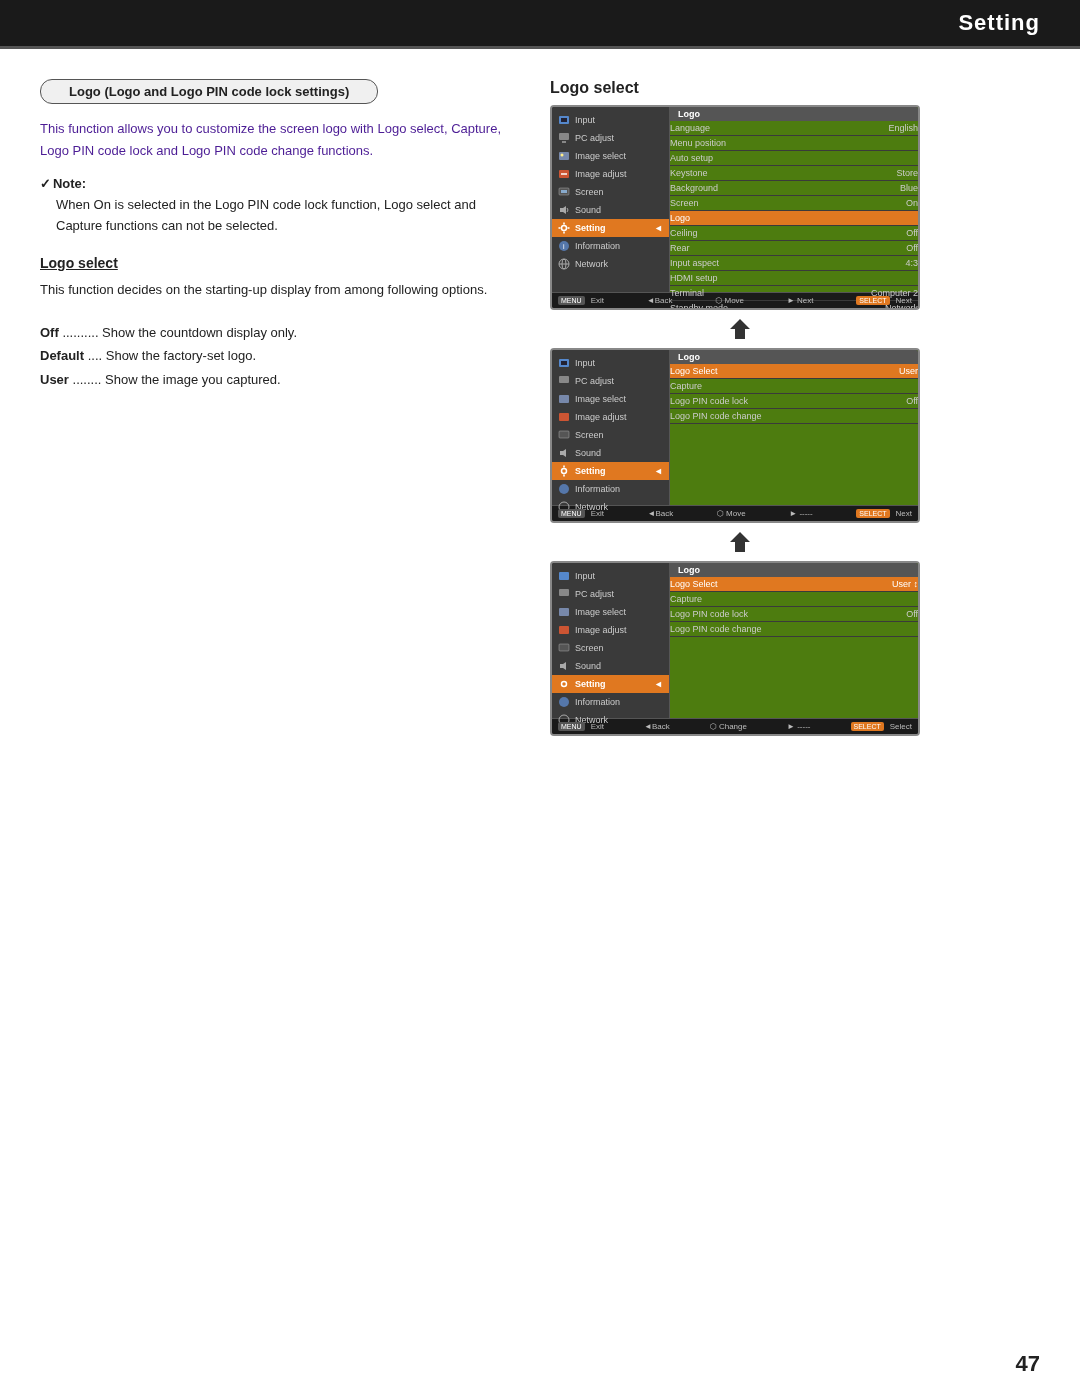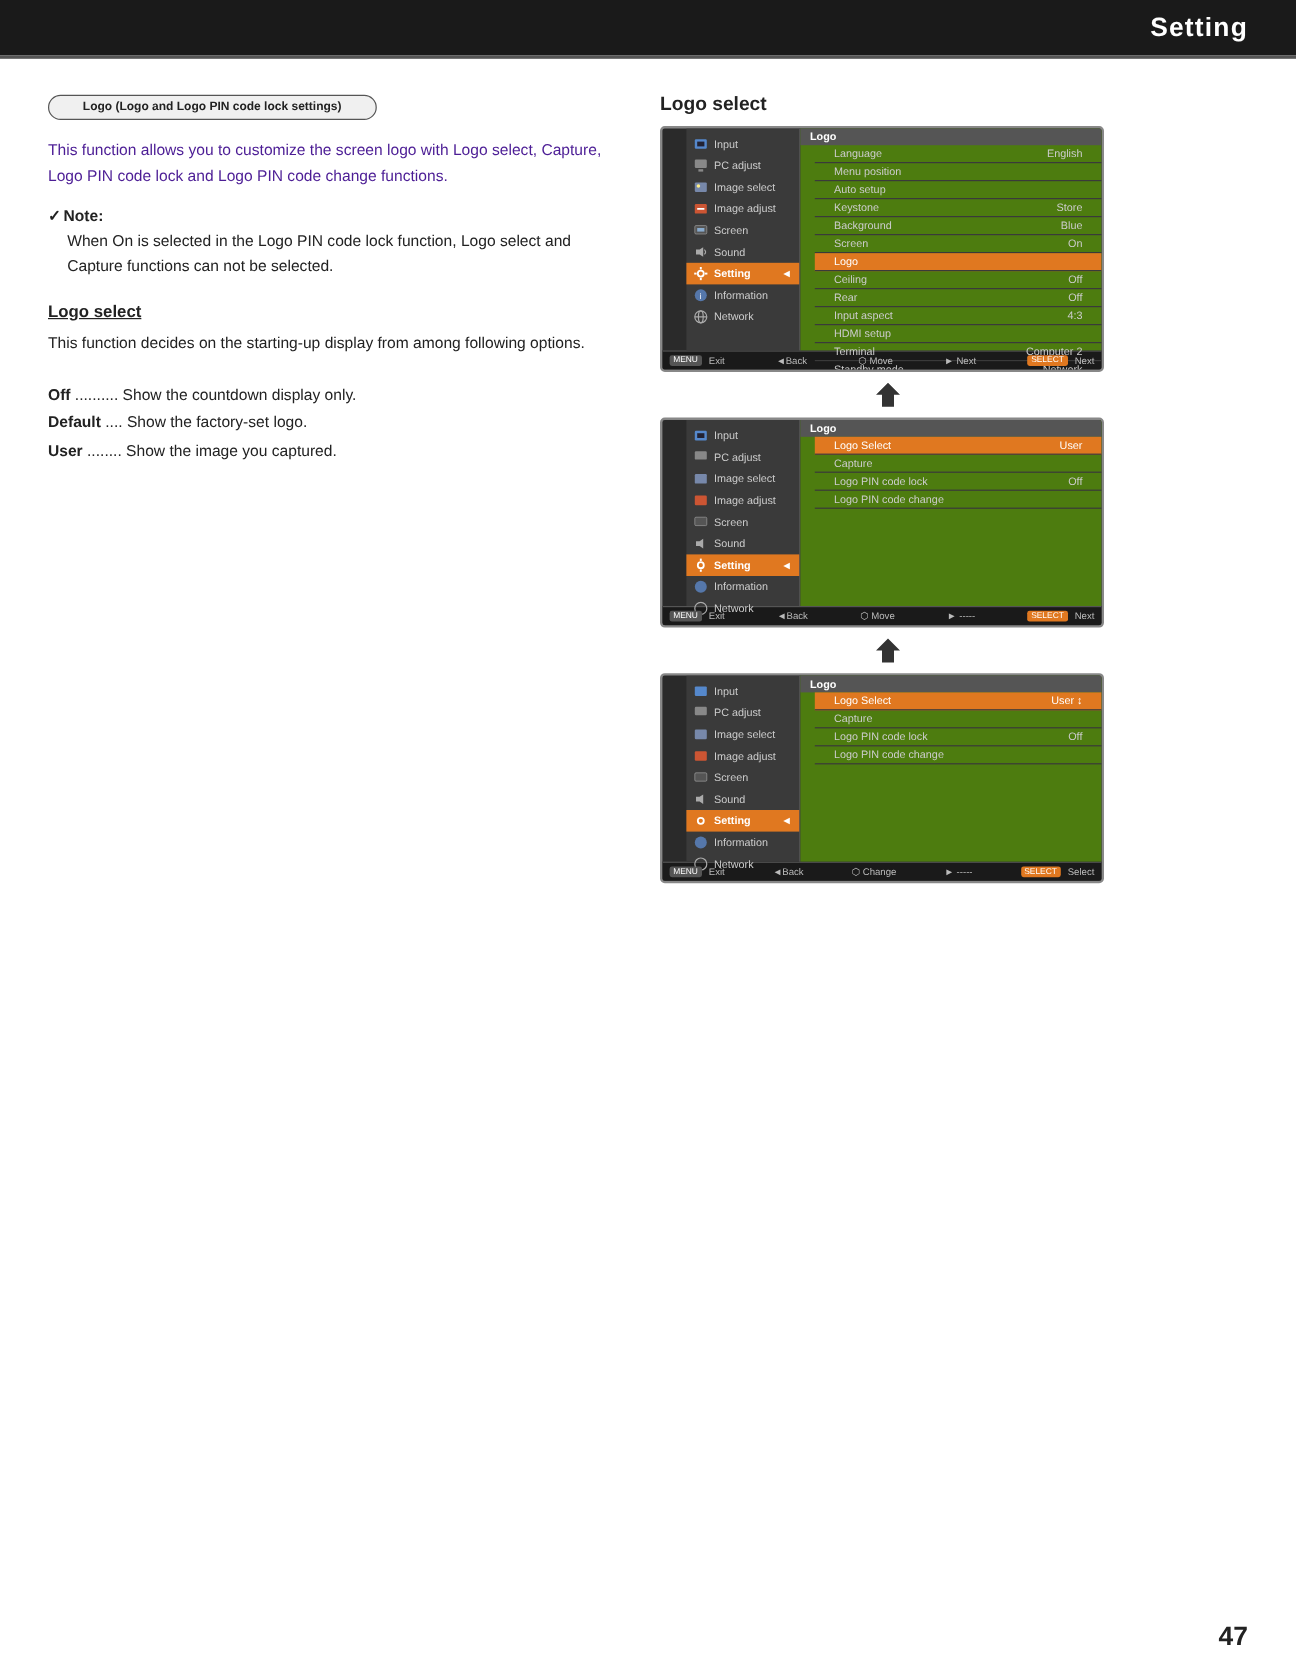"Logo (Logo and Logo PIN" .section-title-box { font-size: 10px -> 13px }
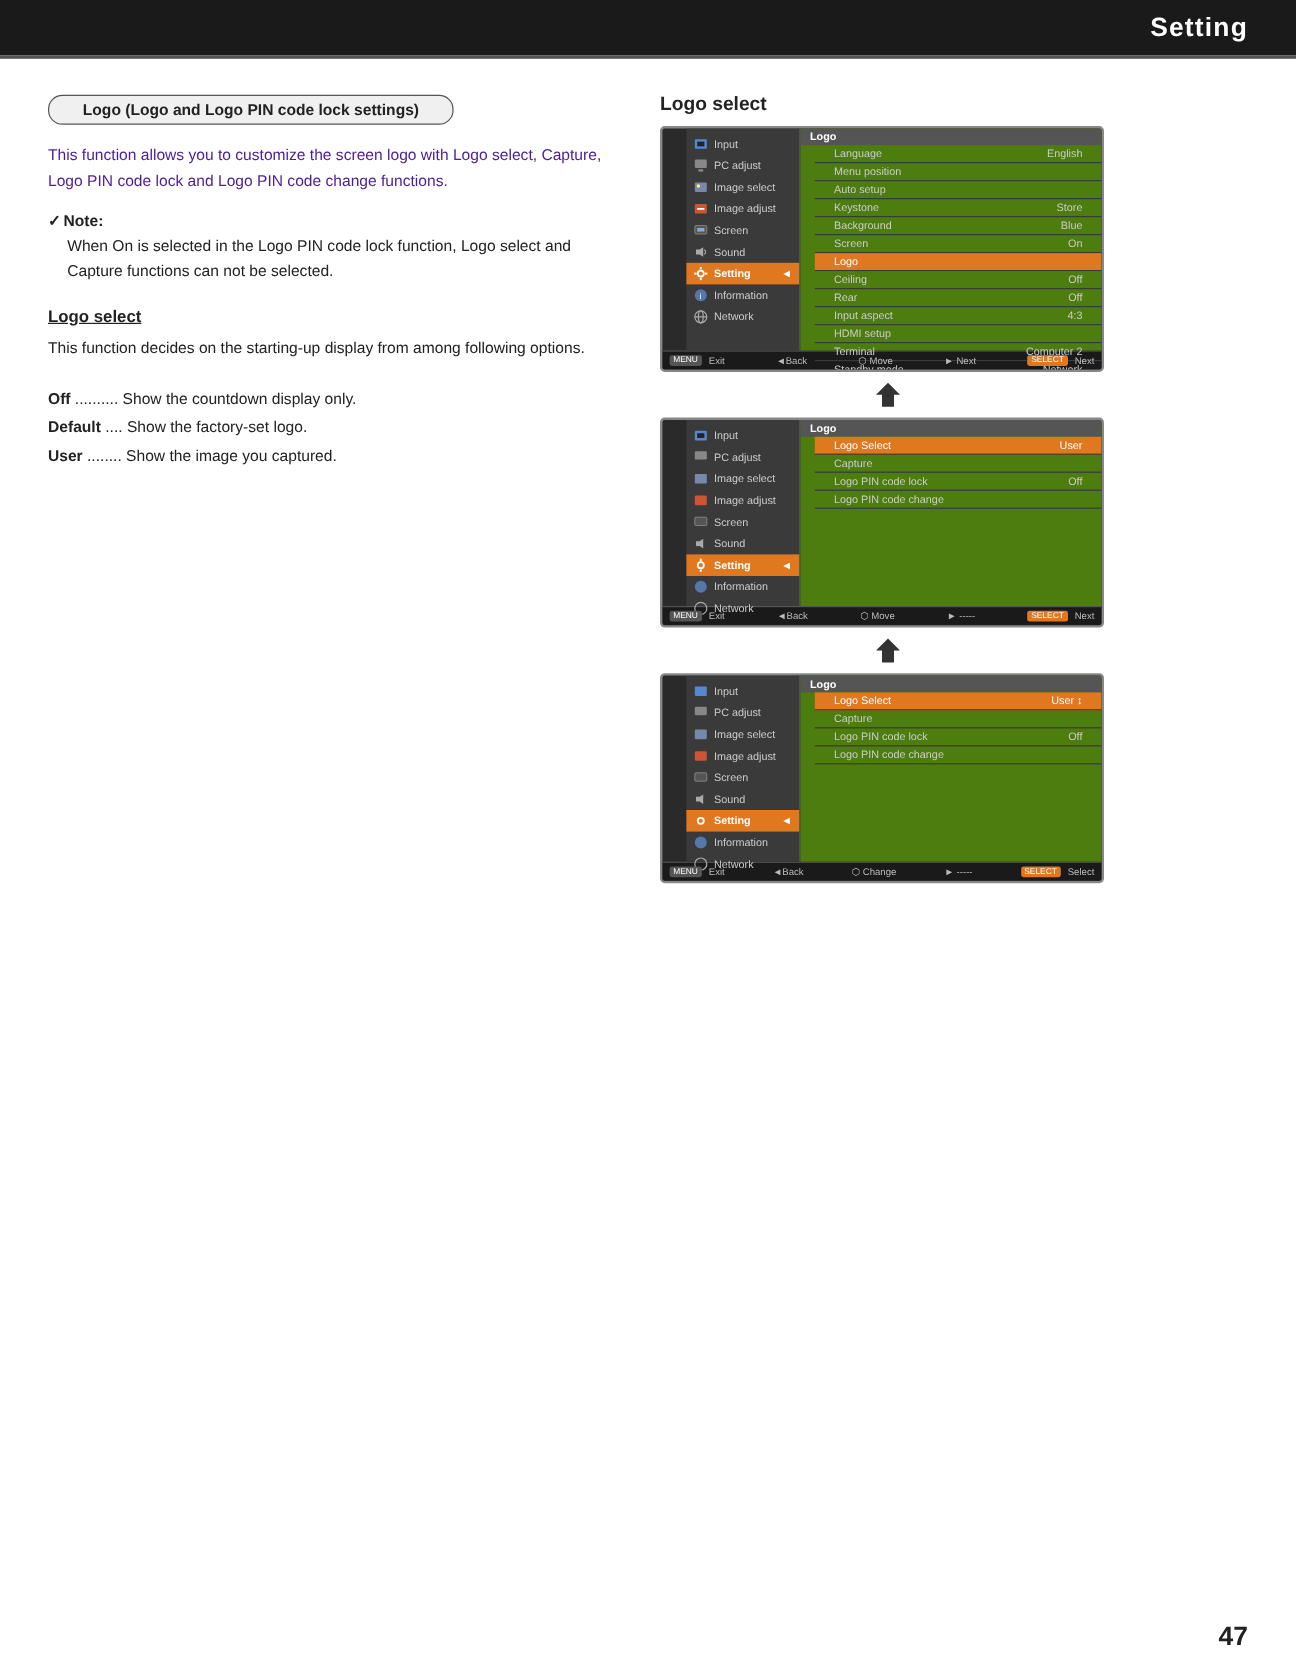"Input" .proj-sidebar { margin-left: 20px -> none; width: 95px -> 118px }
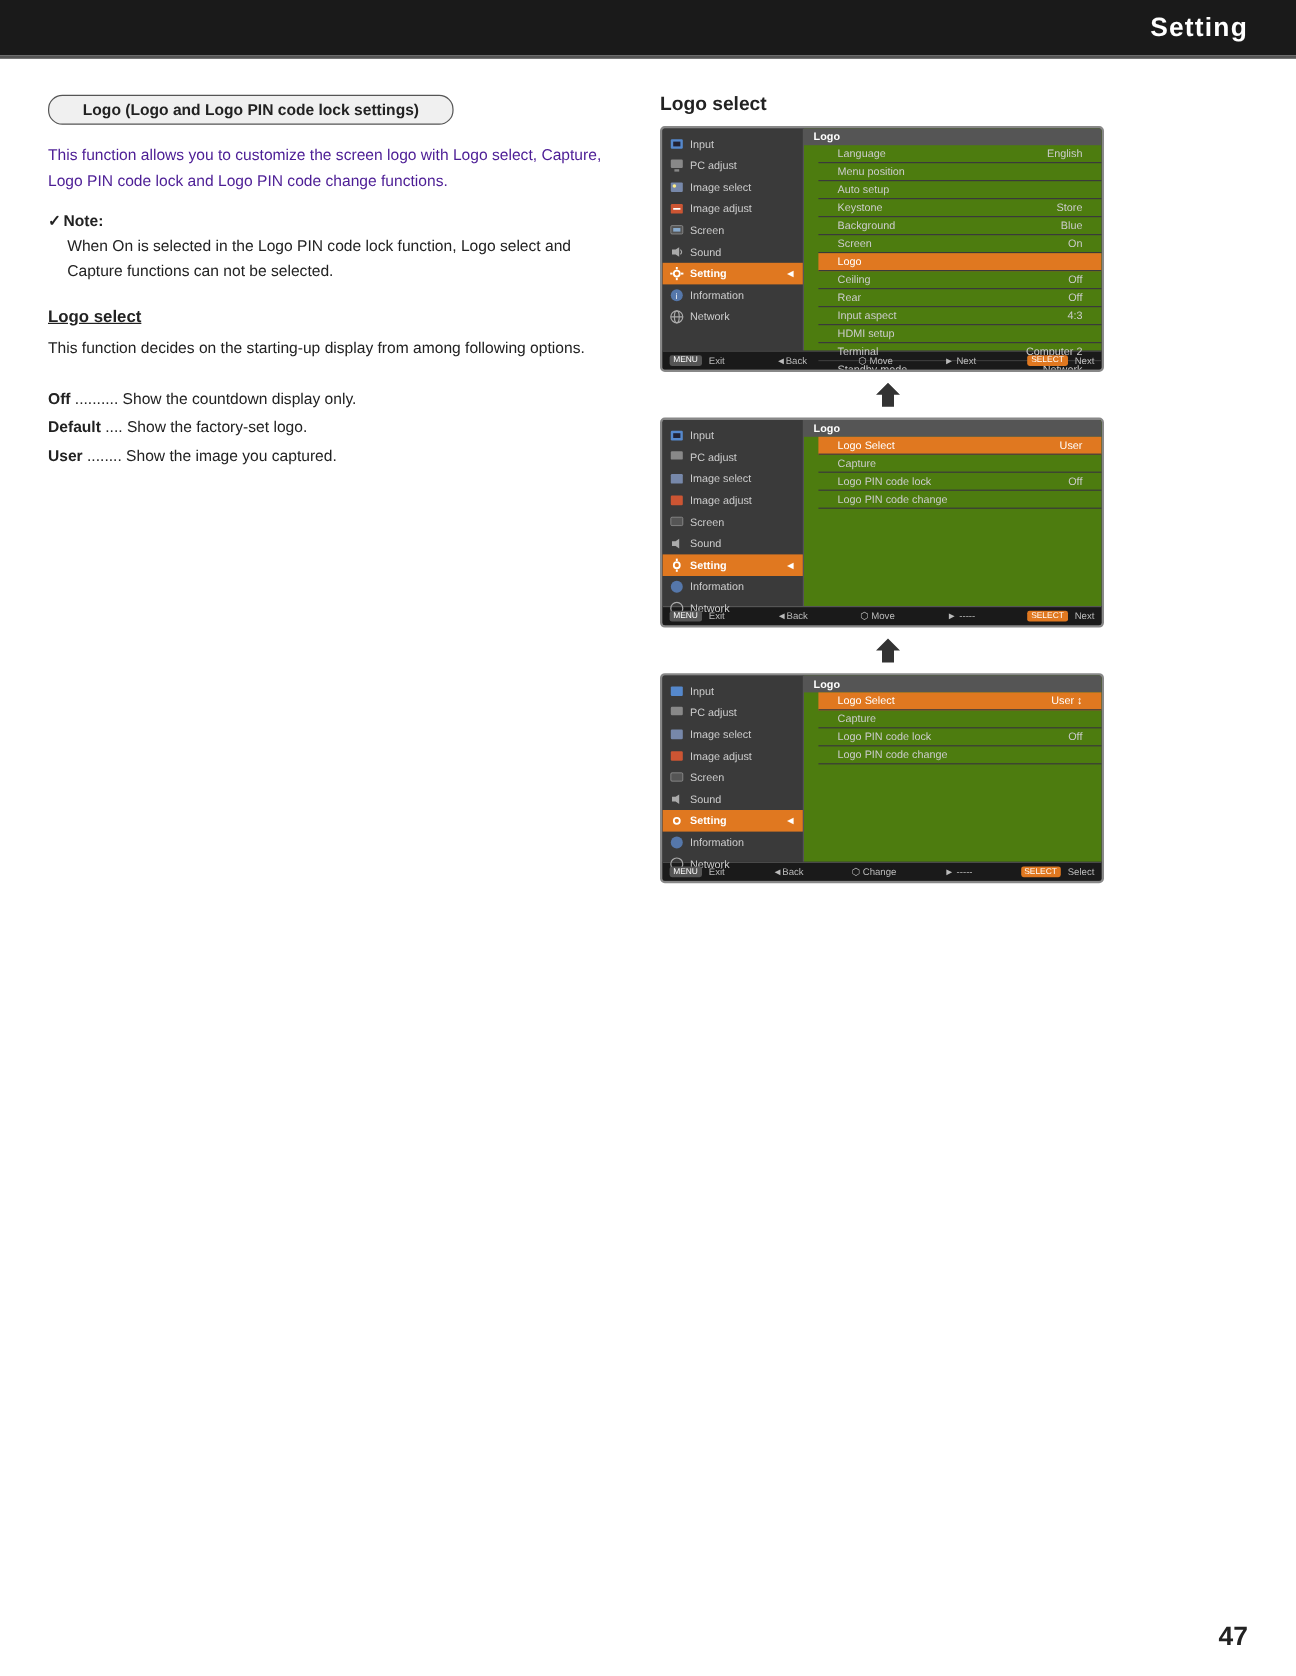"Language" .proj-menu-row { margin-left: 12px -> none; padding: 2px 16px -> 2px 0 }
